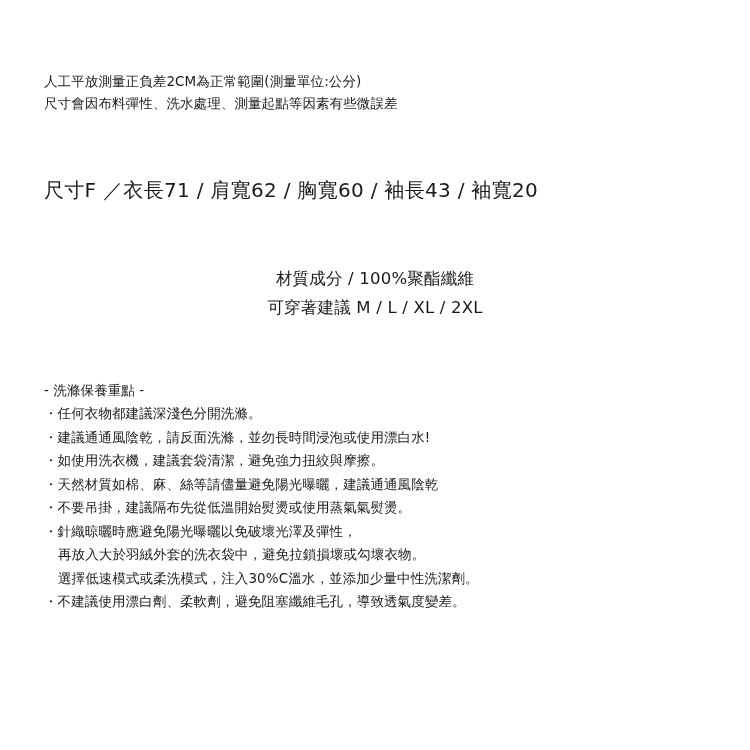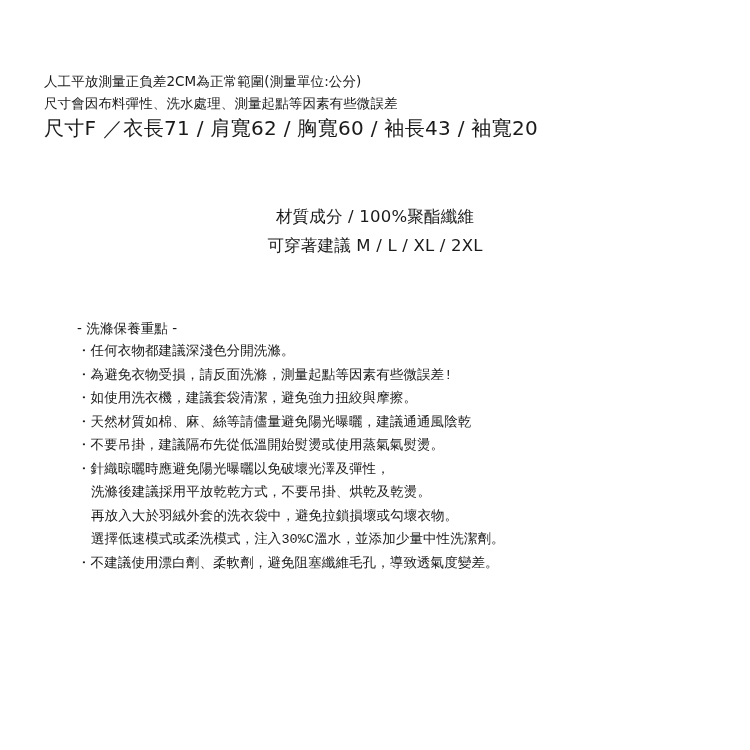"尺寸F ／衣長71 / 肩寬62 /" .size-block { margin-top: none -> 62px }
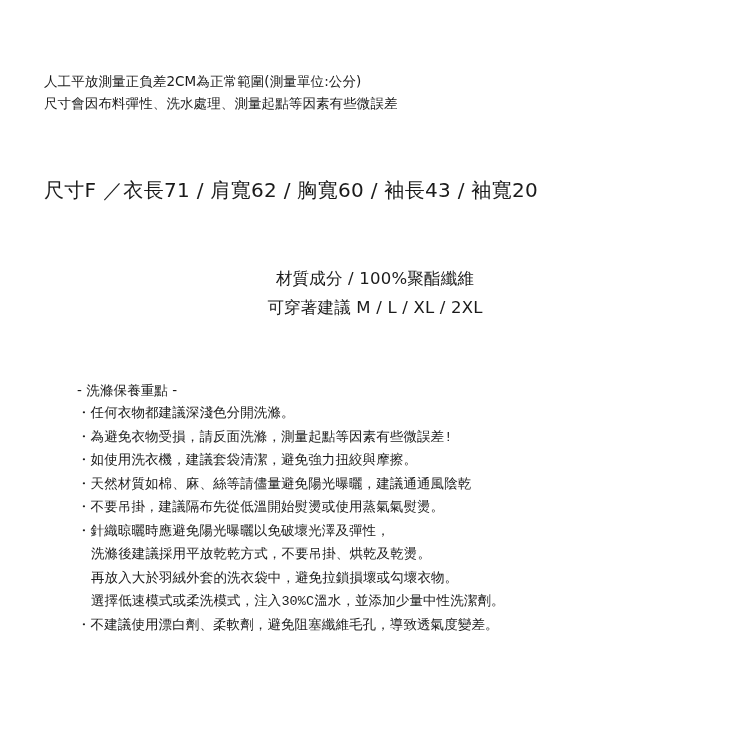"- 洗滌保養重點 -" .care-block { margin-left: 33px -> none }
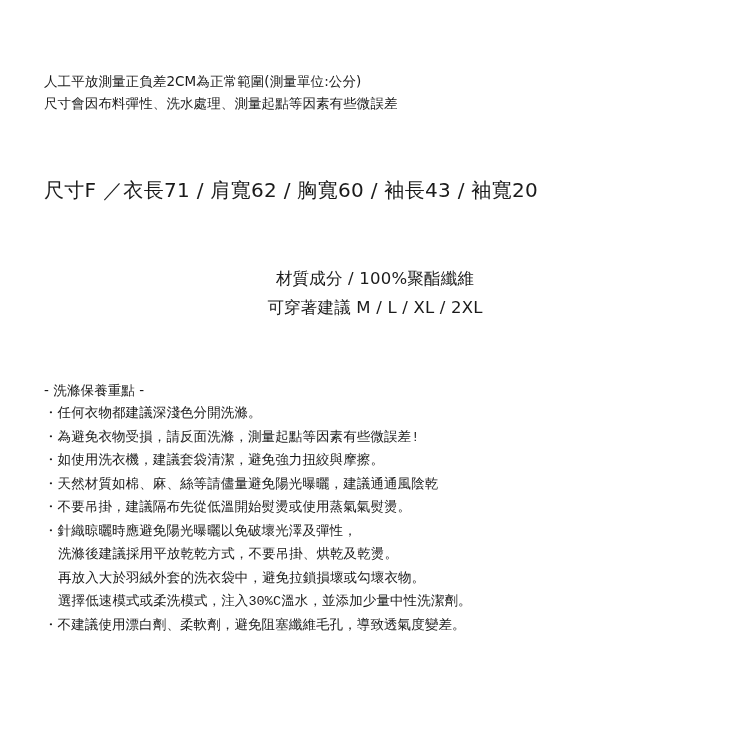"・任何衣物都建議深淺色分開洗滌。" .care-item { font-family: Liberation Mono, monospace -> none }
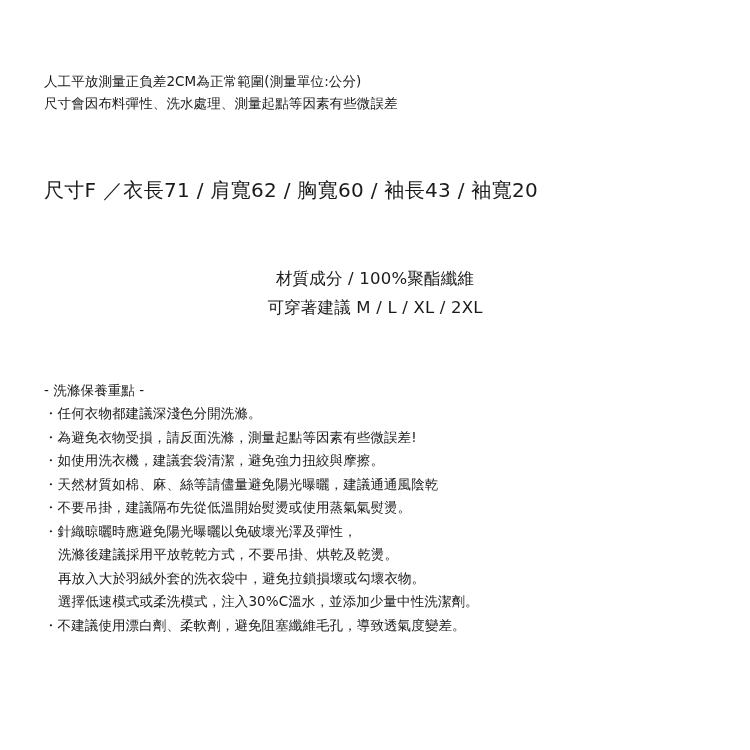"・為避免衣物受損，請反面洗滌，測量起點等因素有些微誤差!" div.care-item { text: 為避免衣物受損，請反面洗滌，測量起點等因素有些微誤差 -> 建議通通風陰乾，請反面洗滌，並勿長時間浸泡或使用漂白水 }
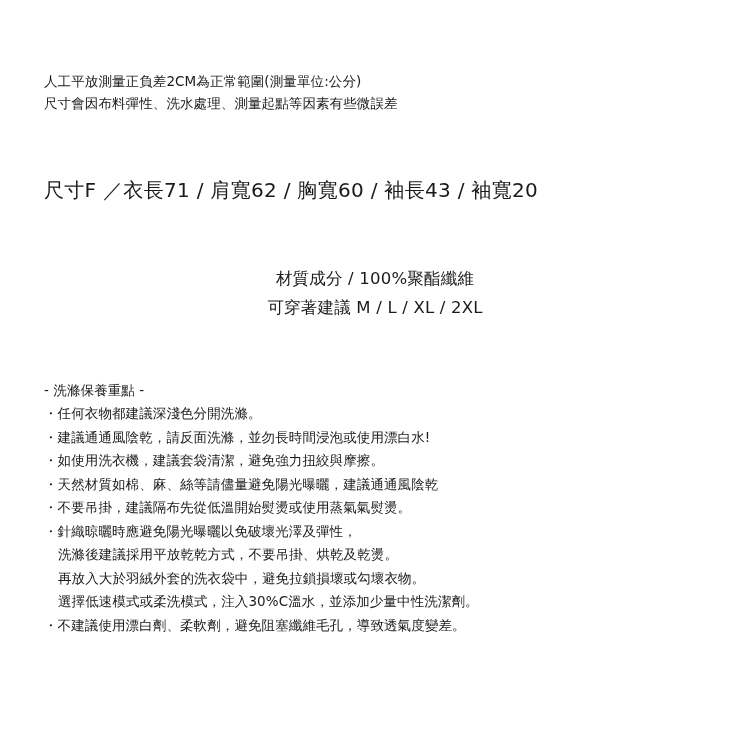"洗滌後建議採用平放乾乾方式，不要吊掛、烘乾及乾燙。" div.care-item { html: <div>洗滌後建議採用平放乾乾方式，不要吊掛、烘乾及乾燙。</div> -> none }
